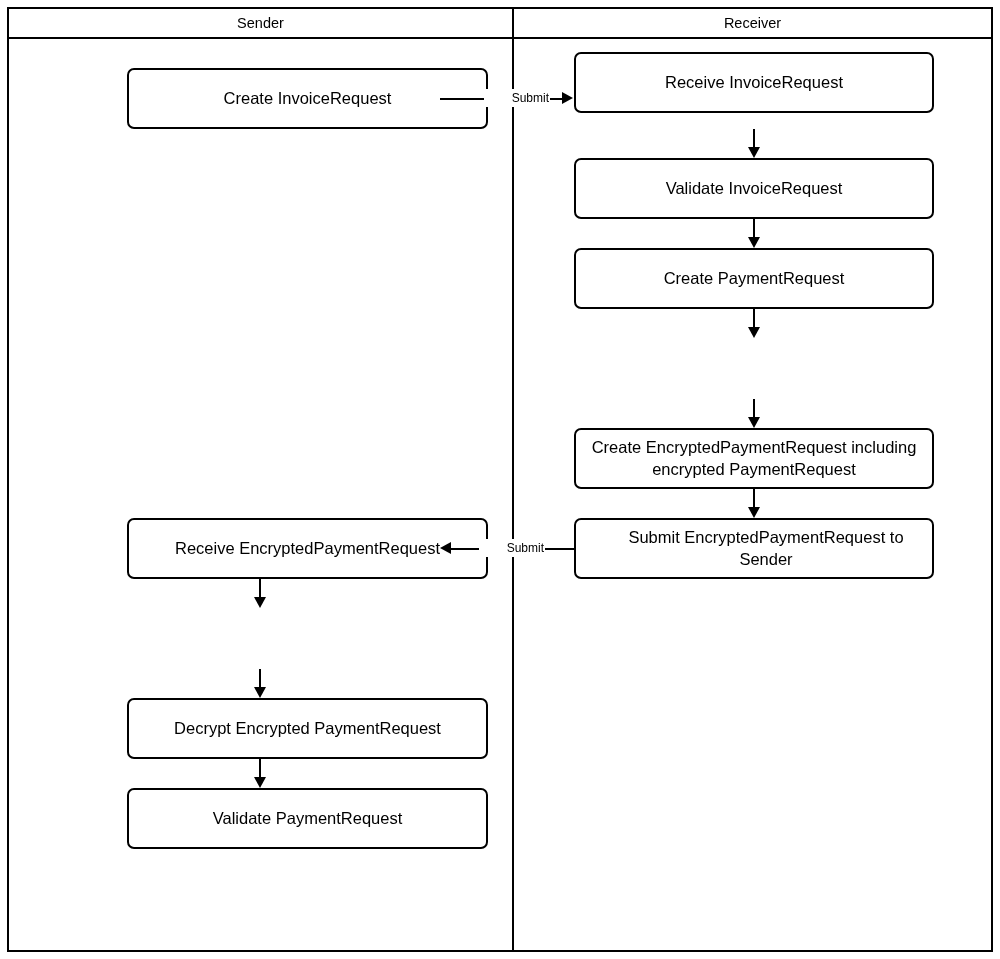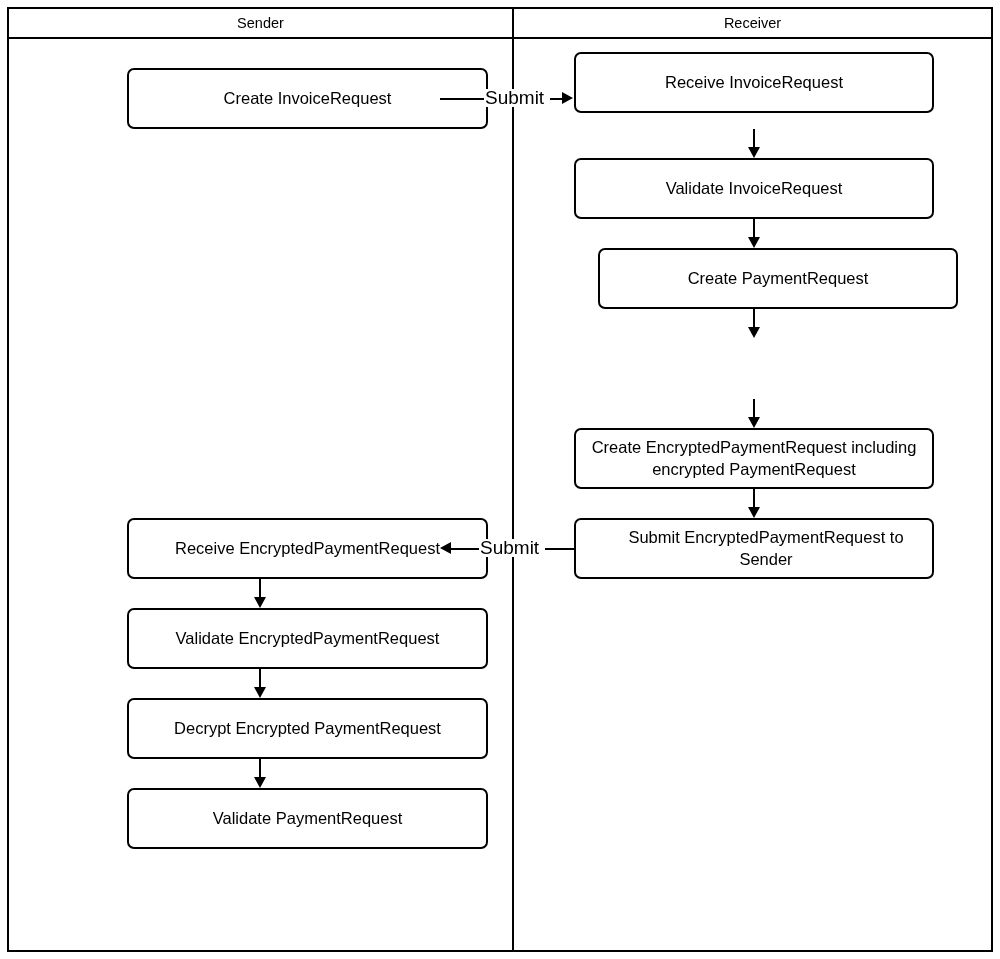"Submit" .edge-label { font-size: 19px -> 12px; text-align: left -> right }
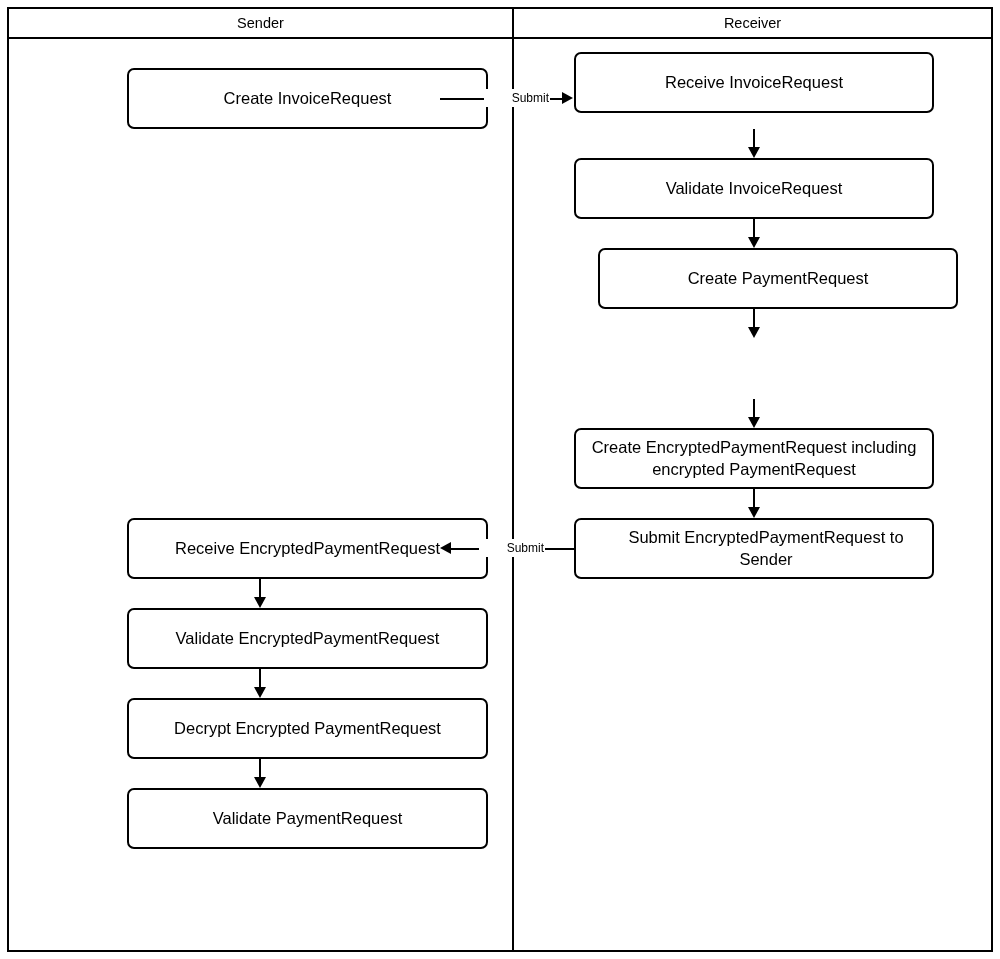"Create PaymentRequest" div.node { margin-left: 24px -> none }
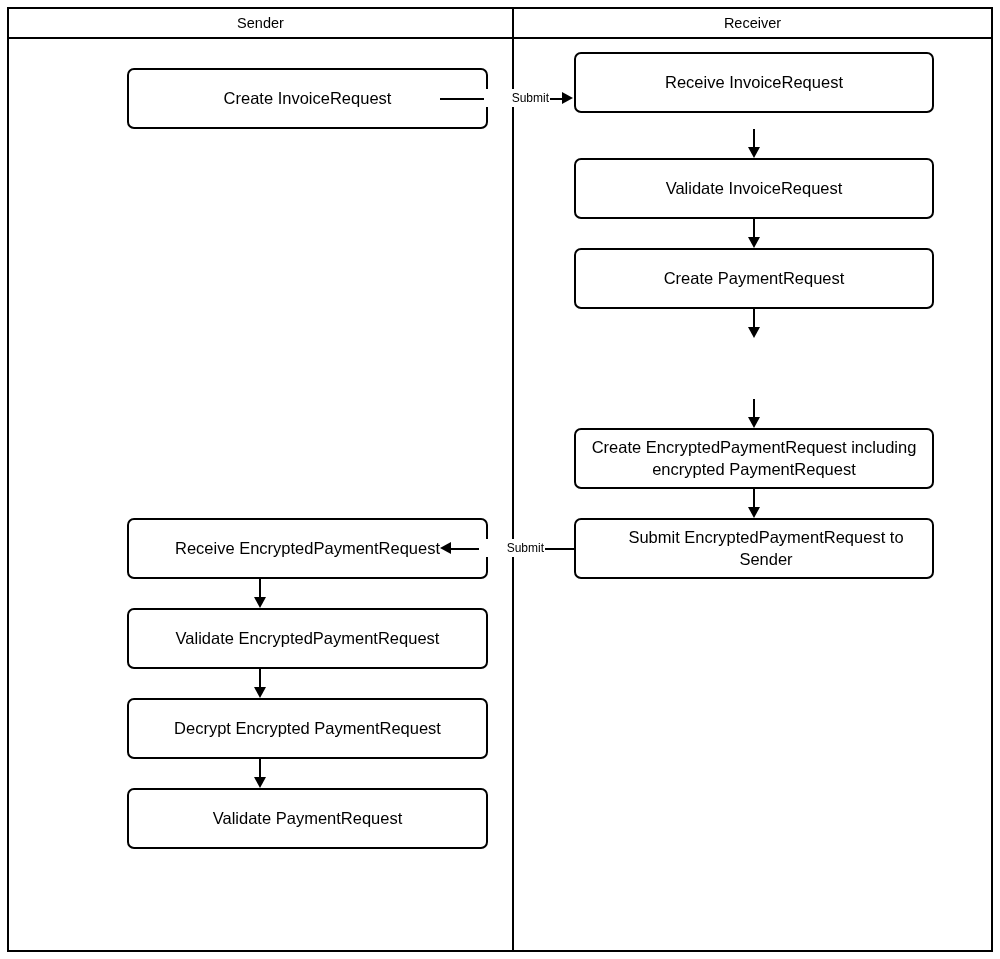"Validate EncryptedPaymentRequest" div.node { html: <div>Validate EncryptedPaymentRequest</div> -> none }
